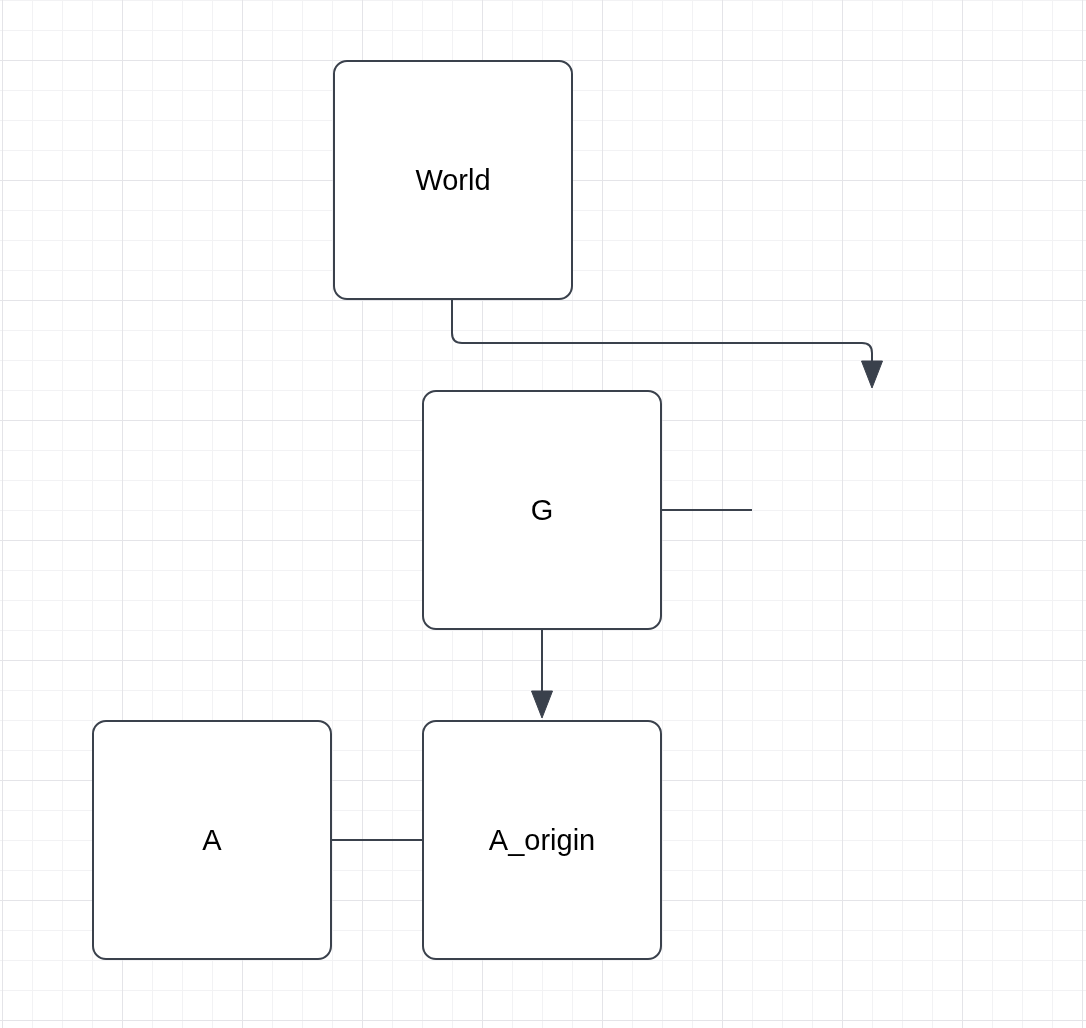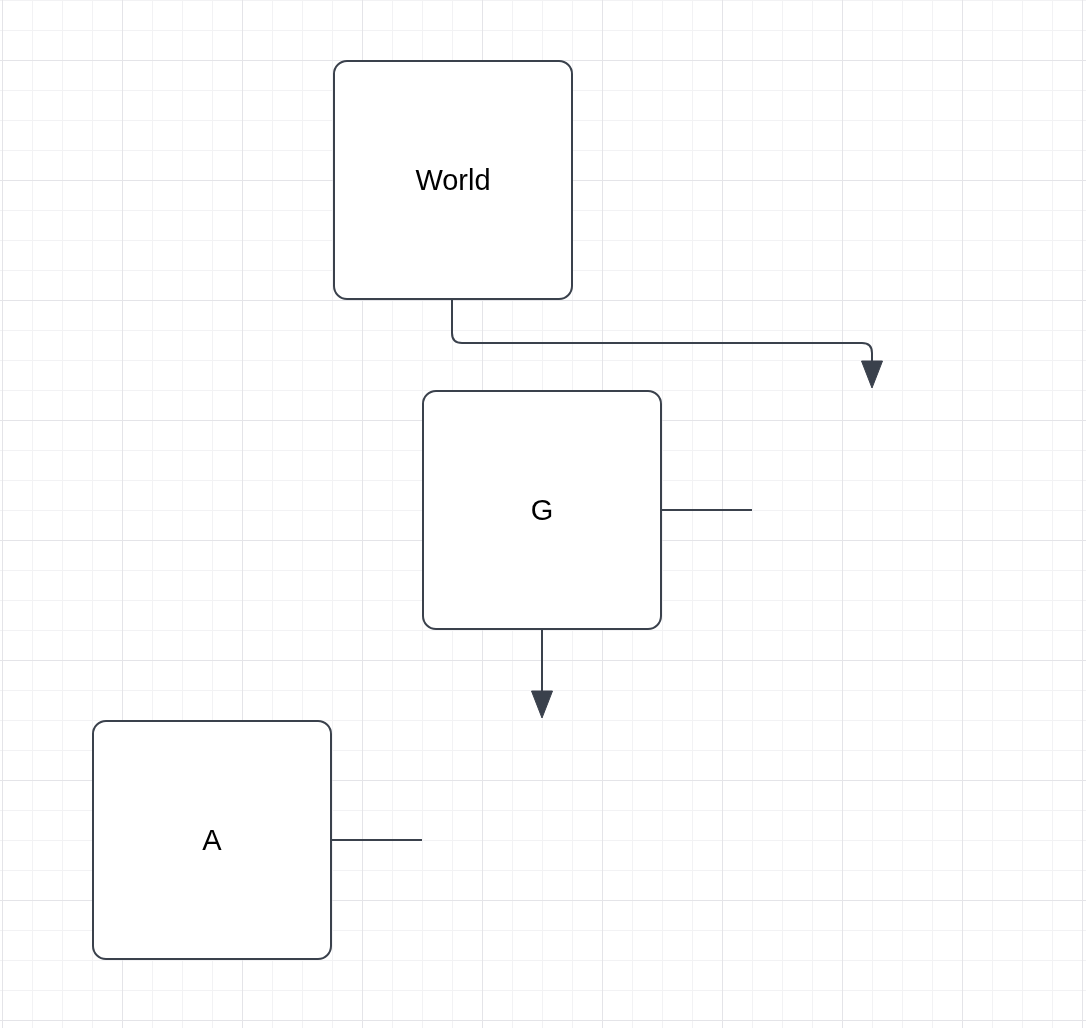"A_origin" div.node { html: none -> <div> <span>A_origin</span> </div> }
